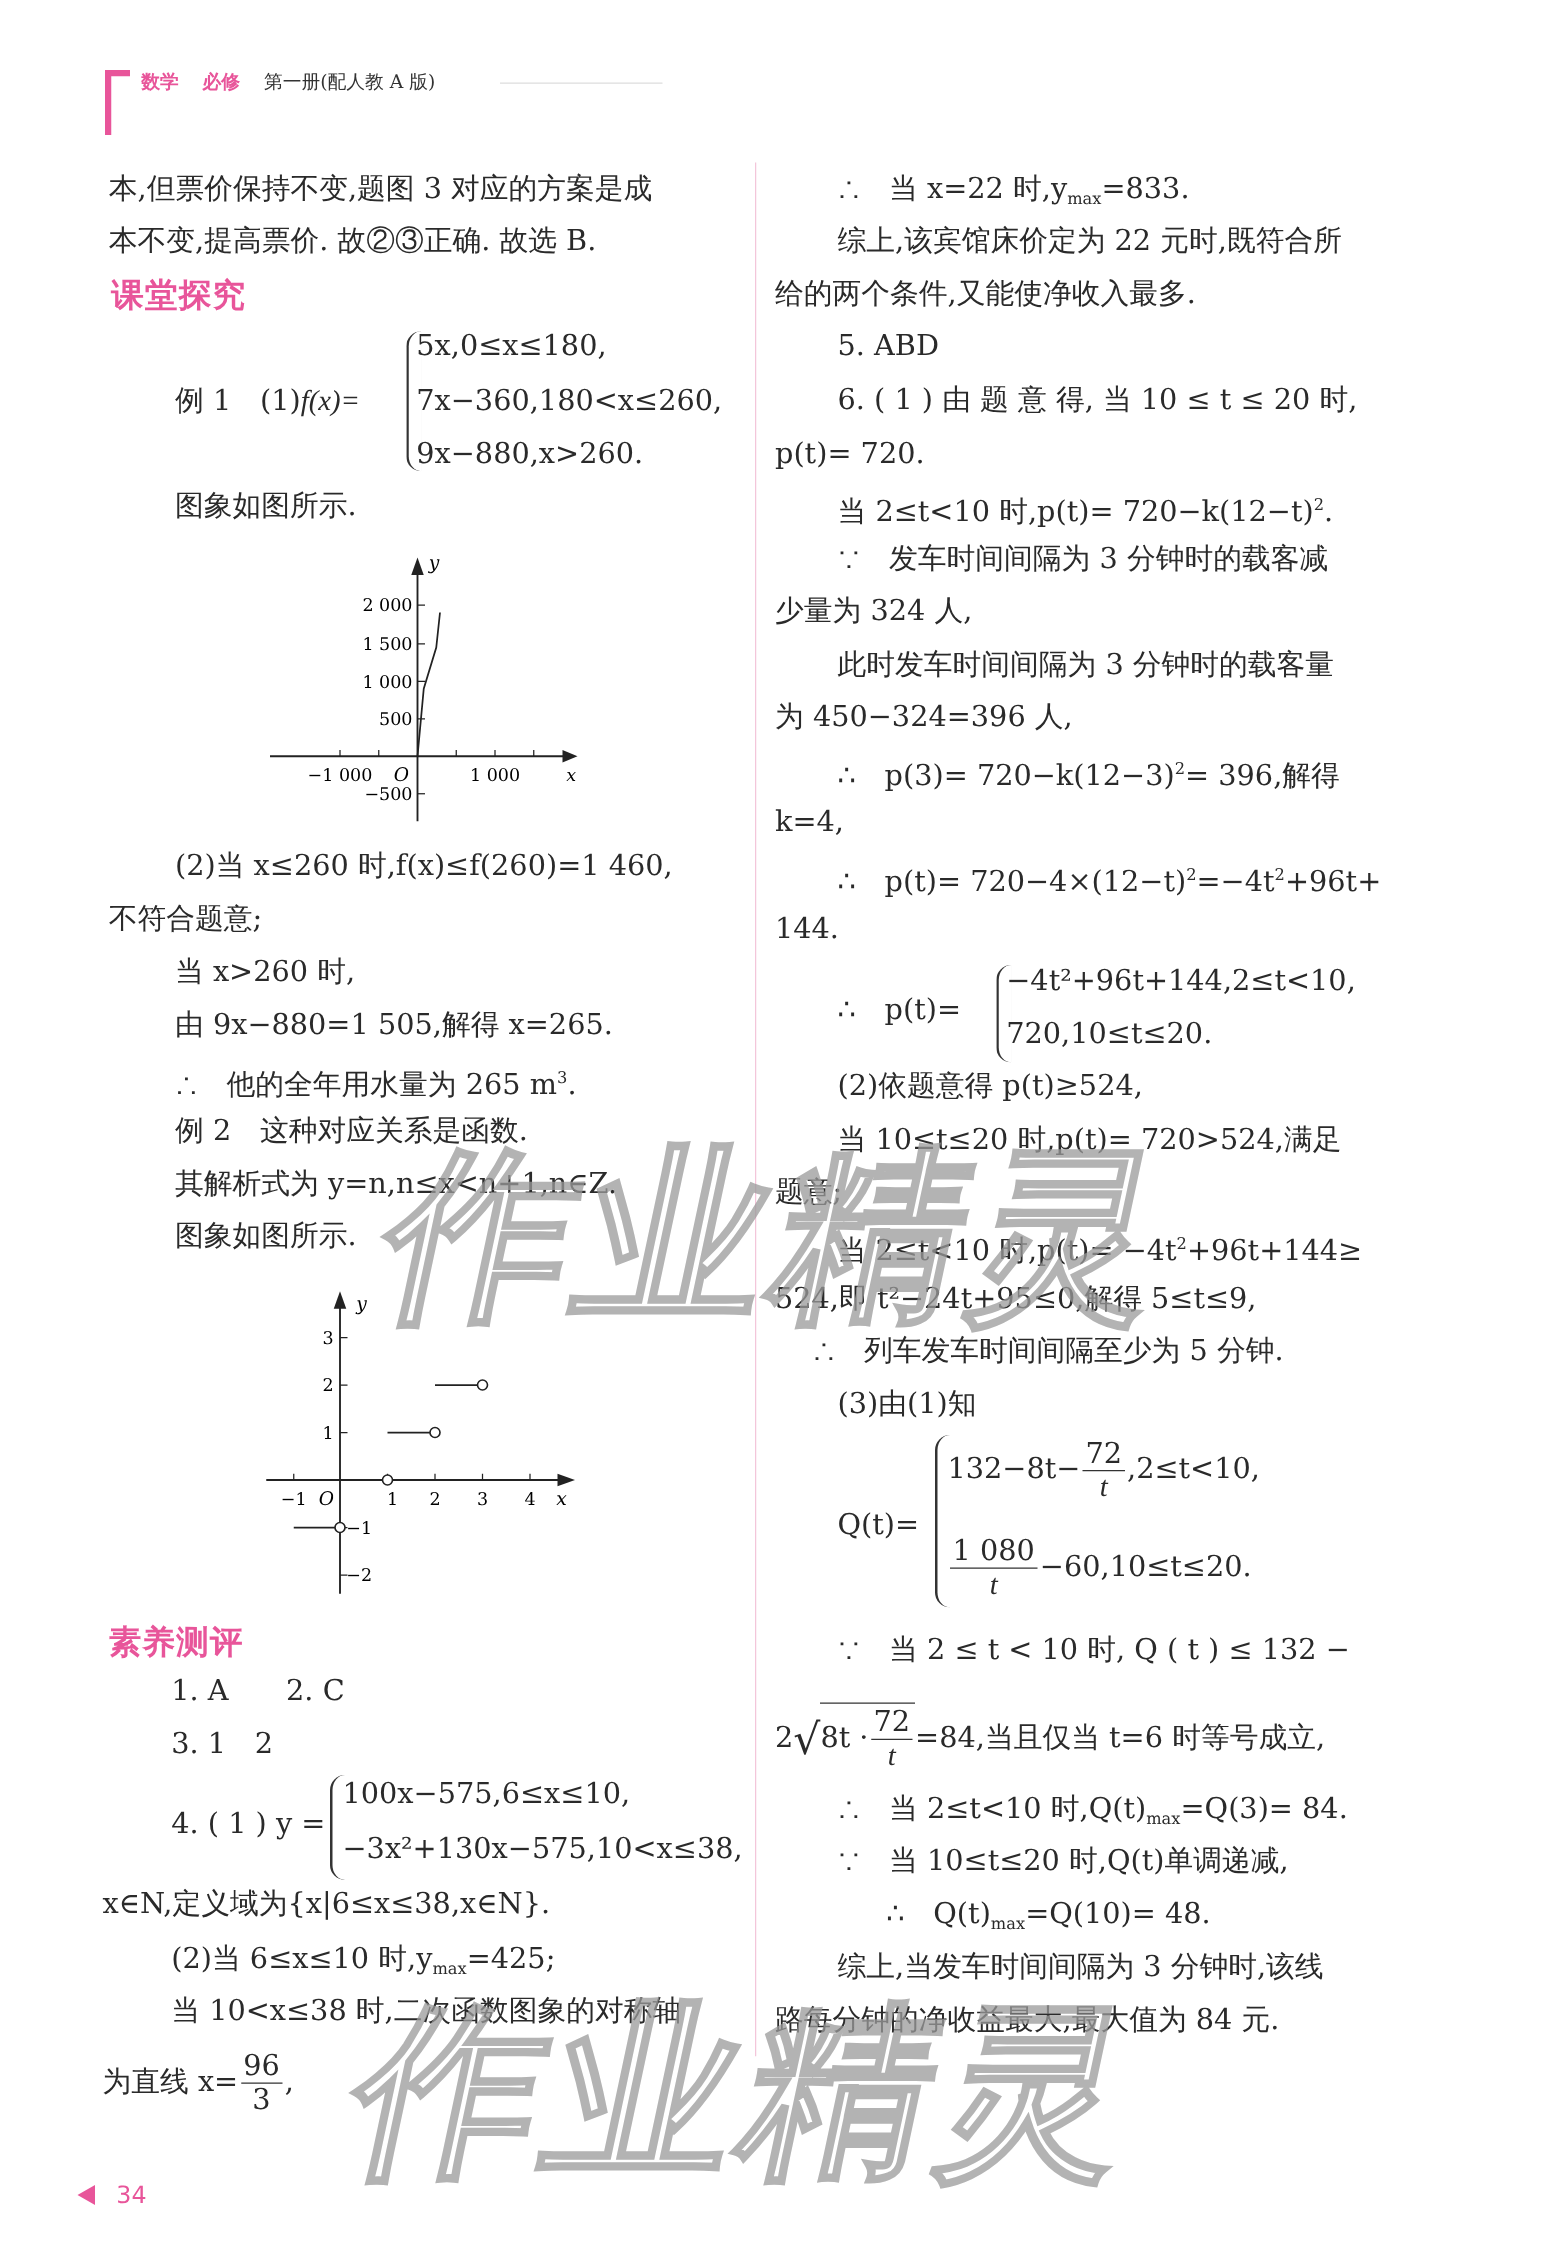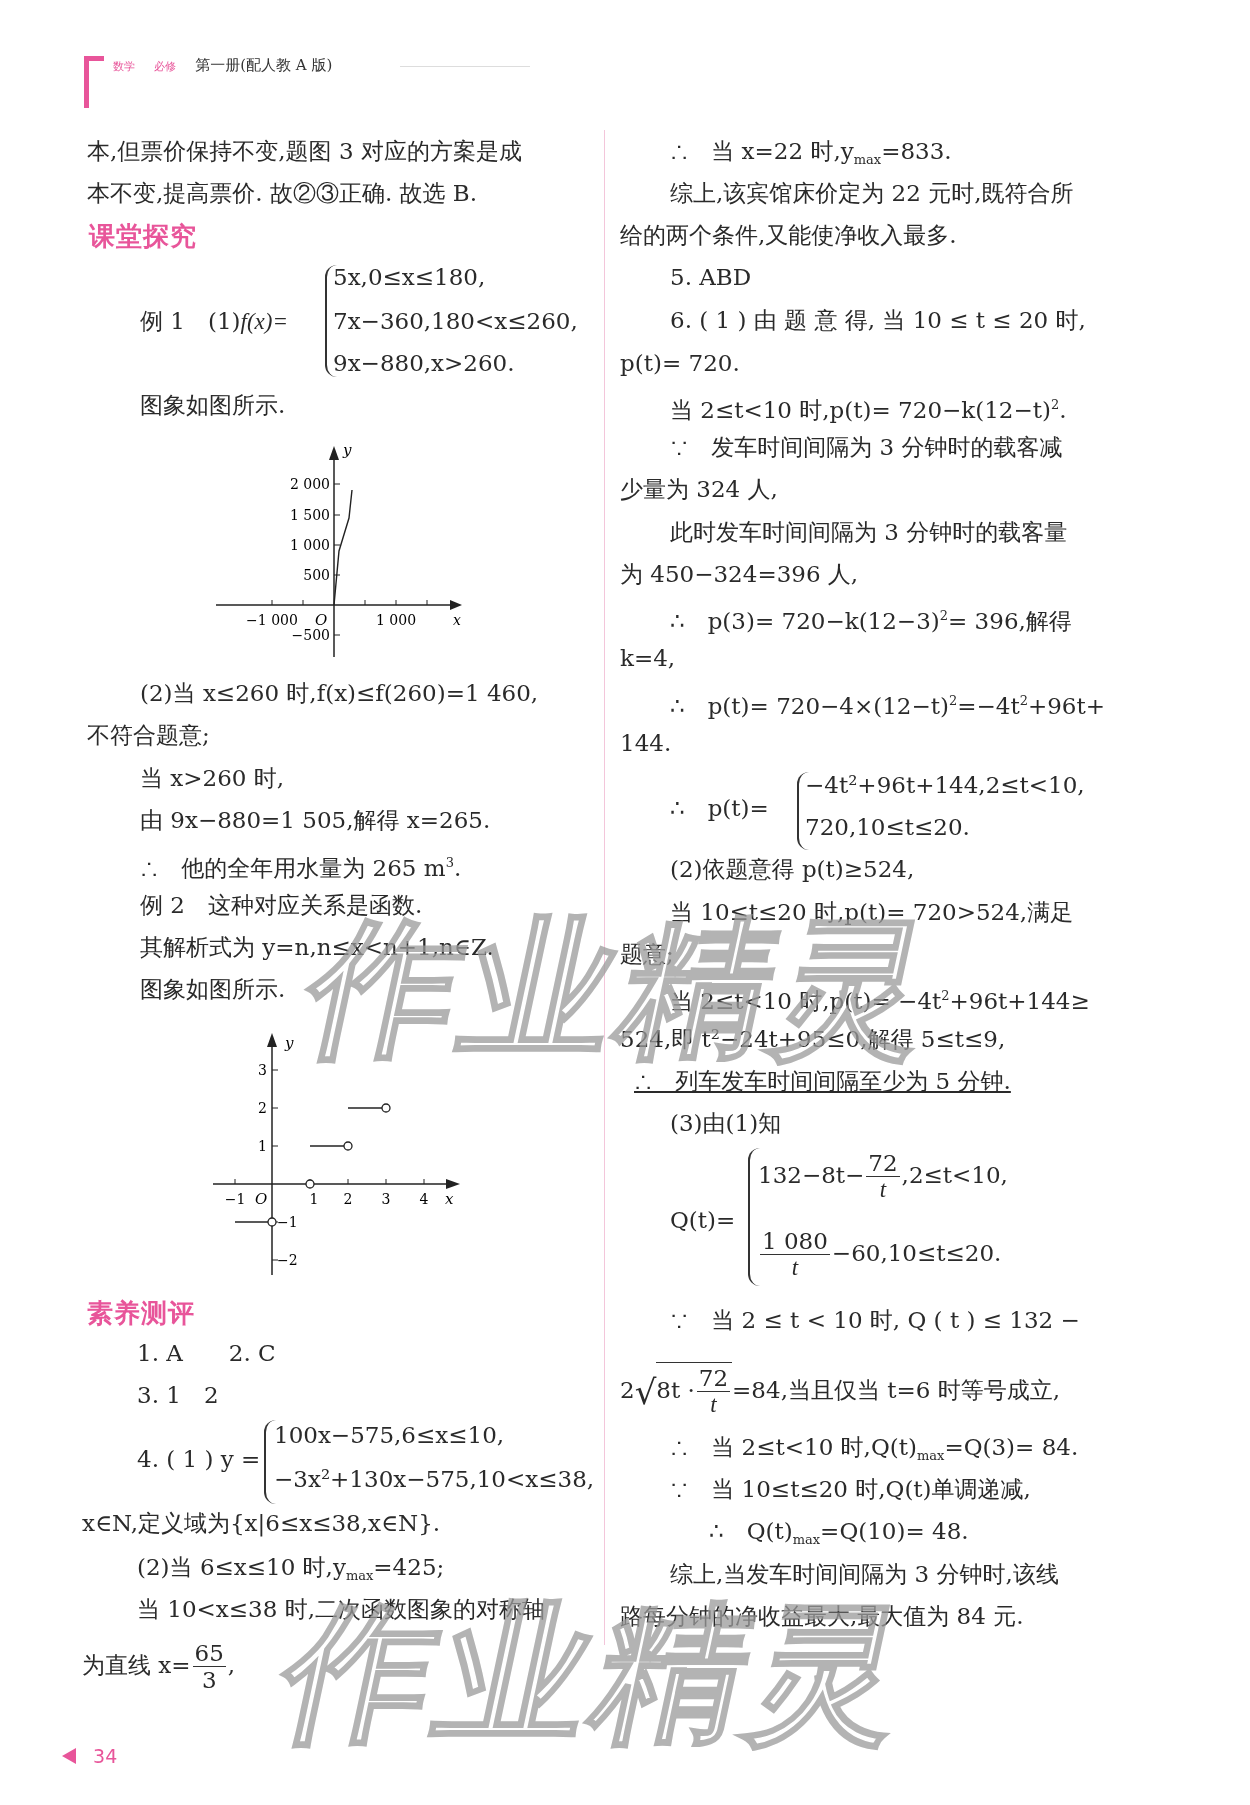"数学" .header-subject { font-size: 11px -> 15px; font-weight: normal -> bold }
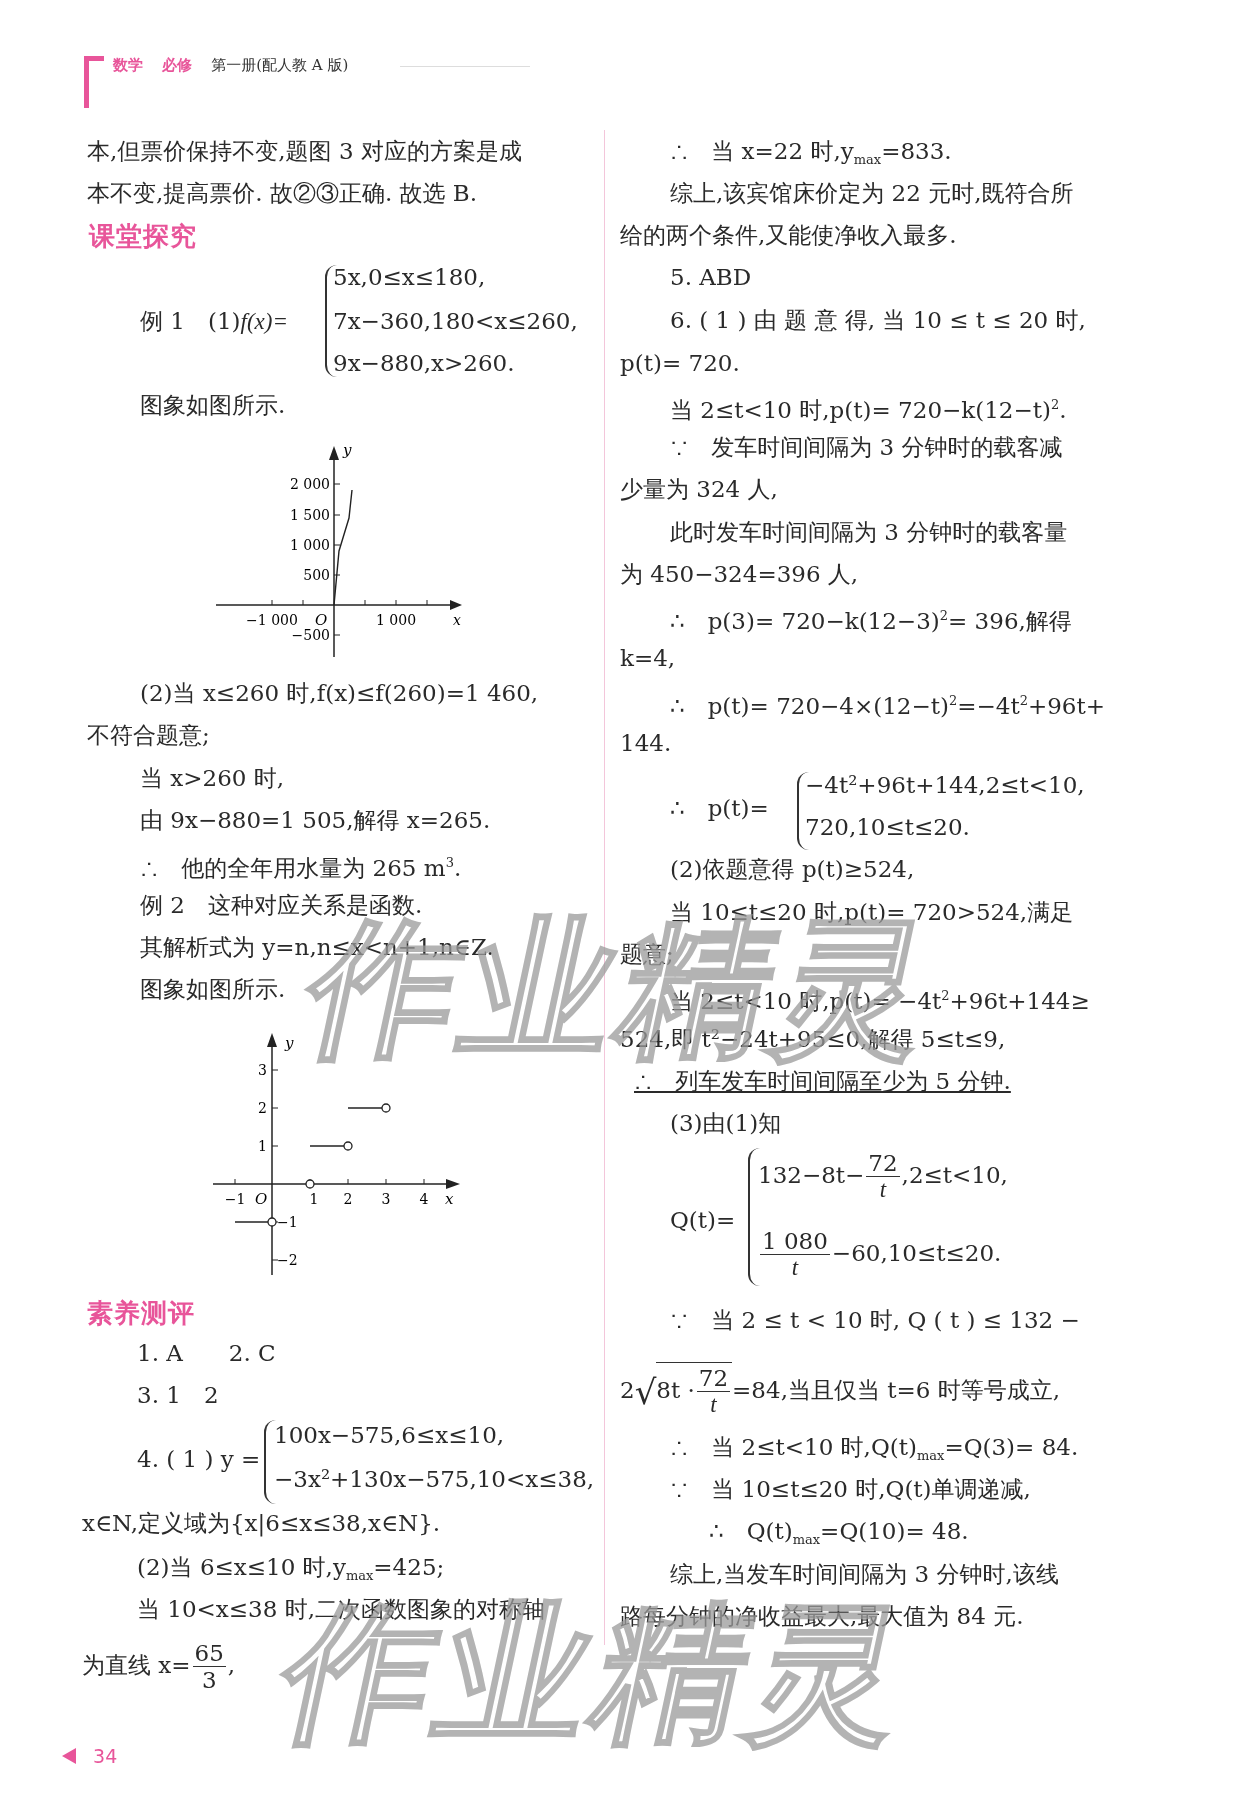"∴ 列车发车时间间隔至少为 5 分钟." div.abs { left: 634px -> 650px; text-decoration: underline -> none }
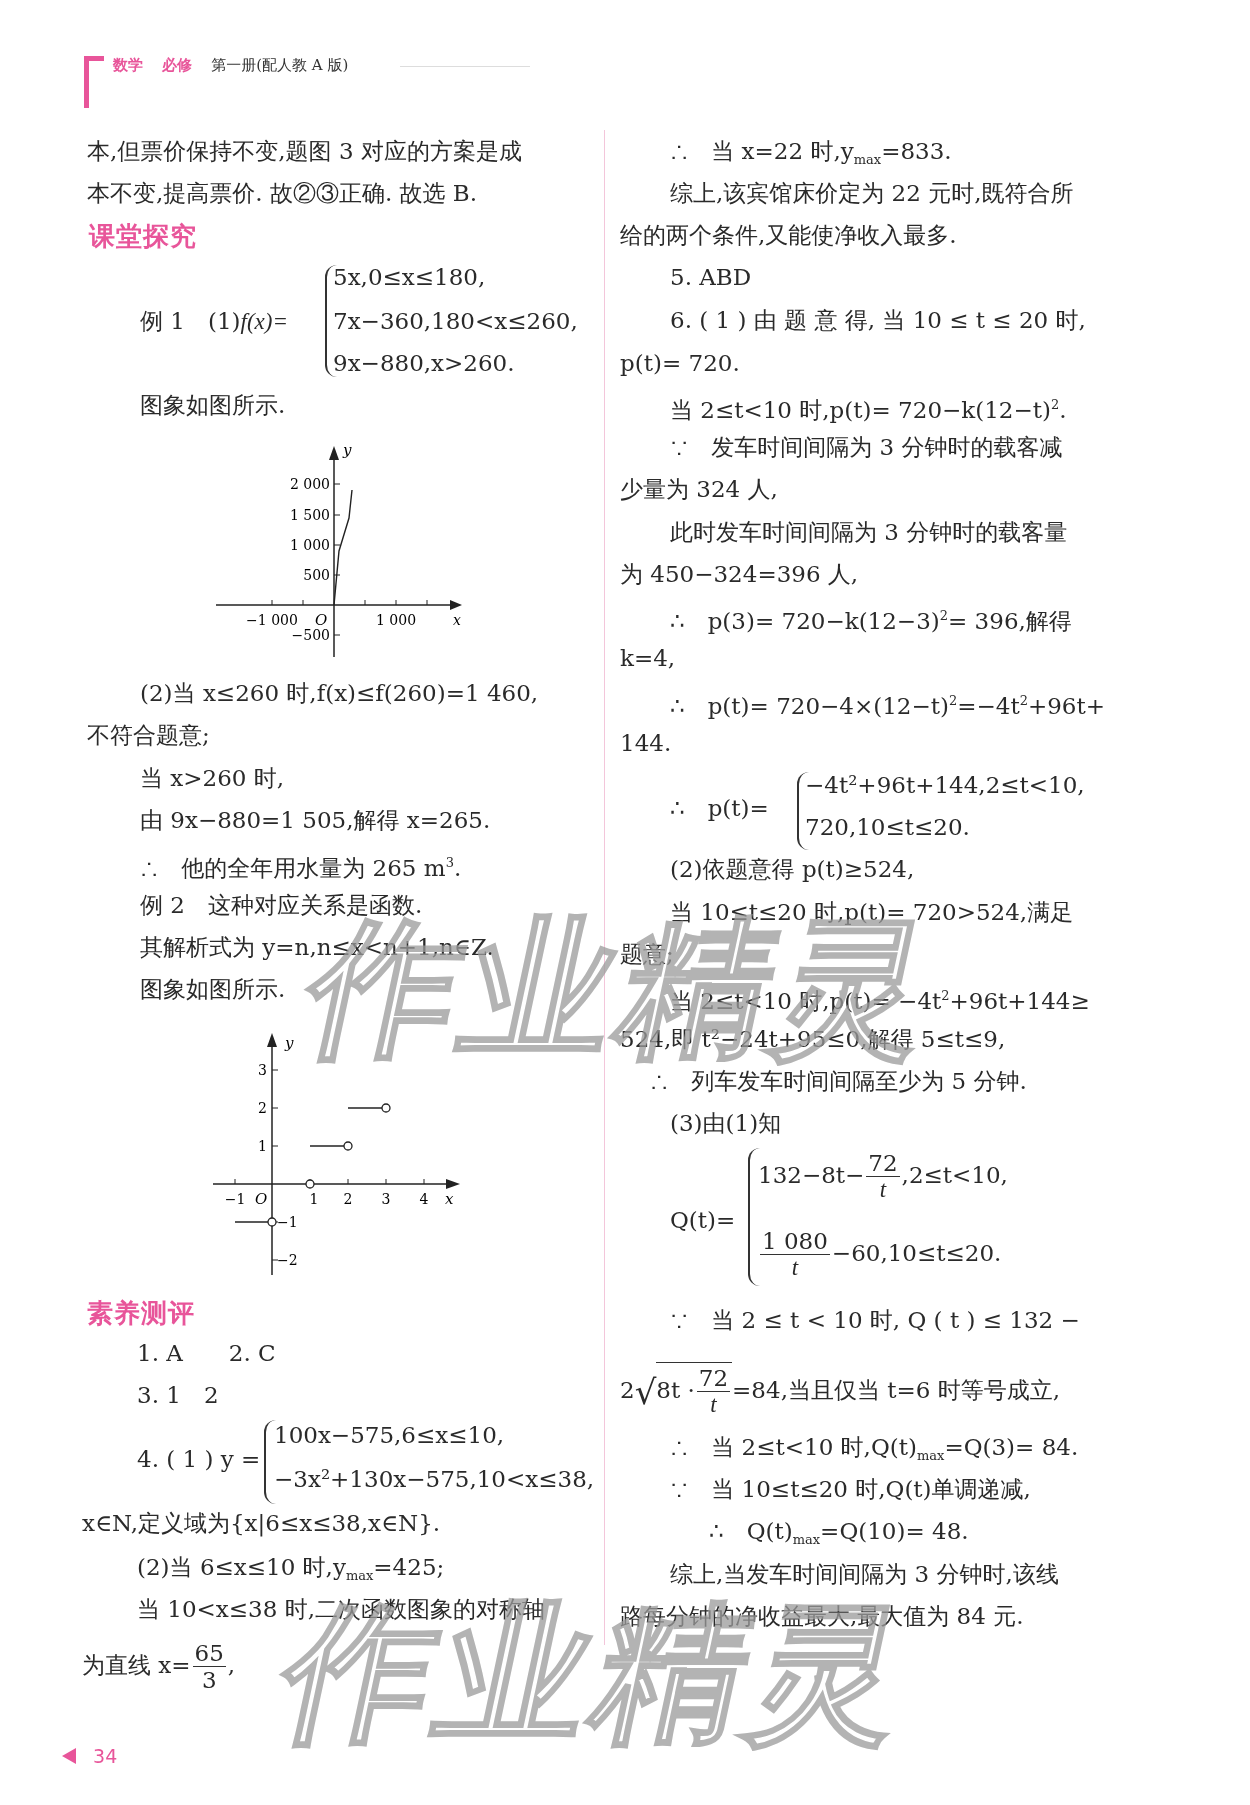"65" span.num { text: 65 -> 96 }
